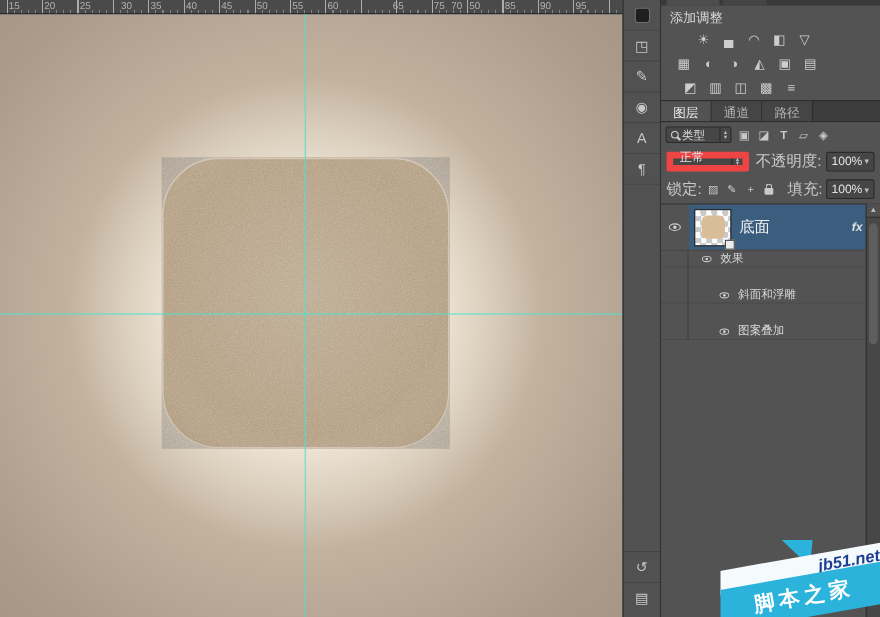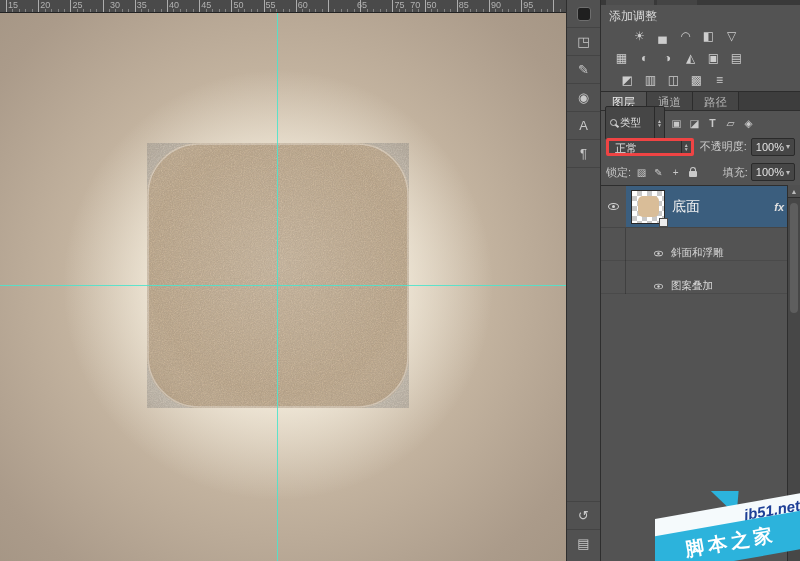"类型" .kind-select { height: 34px -> 15px }
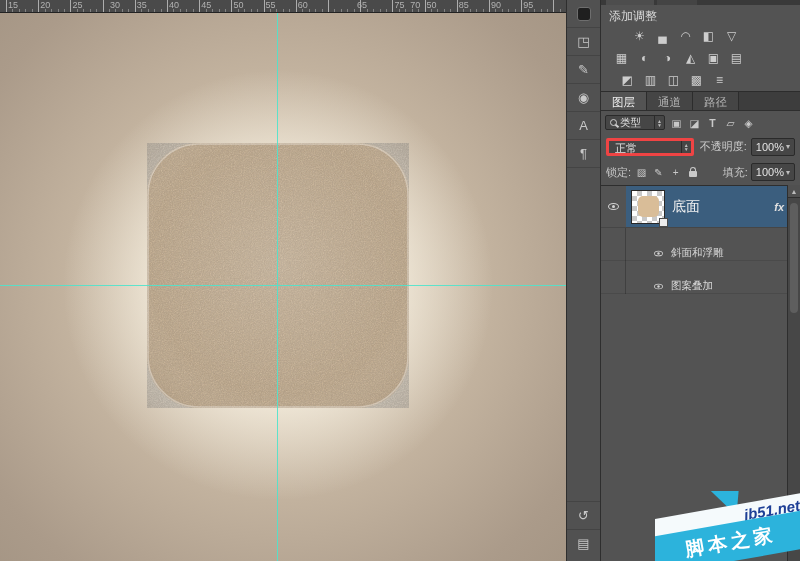"正常" .combo { align-items: flex-start -> flex-end; border: 3px solid #ef4444 -> 6px solid #ef4444 }
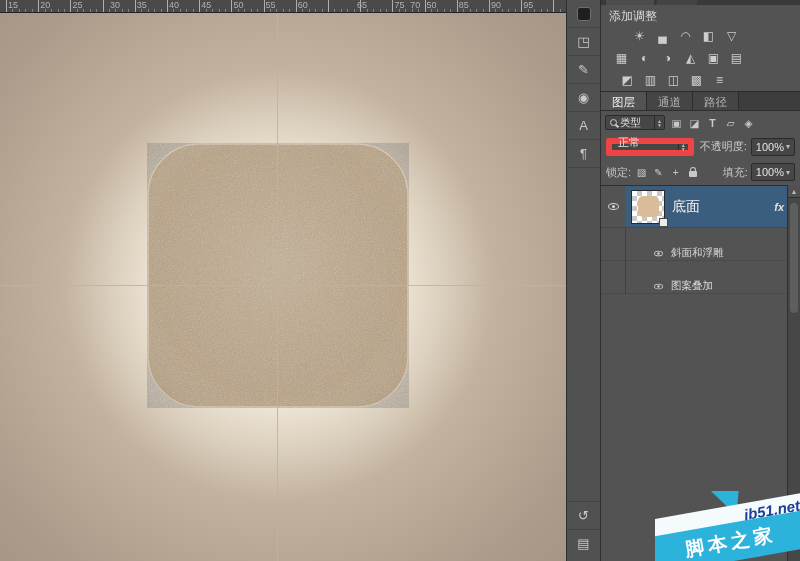"不透明度:" .plabel { font-size: 11px -> 14px }
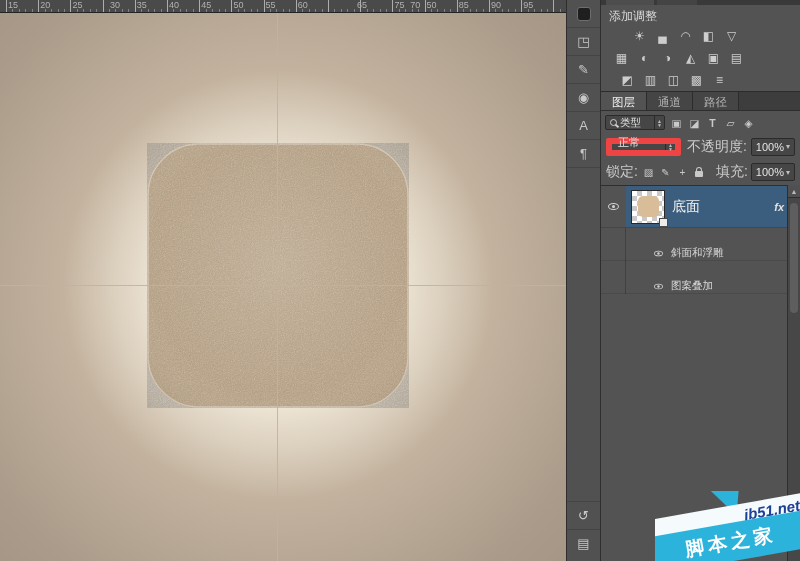"效果" div.row-effect { html: none -> <div> <span></span> <span>效果</span> </div> }
